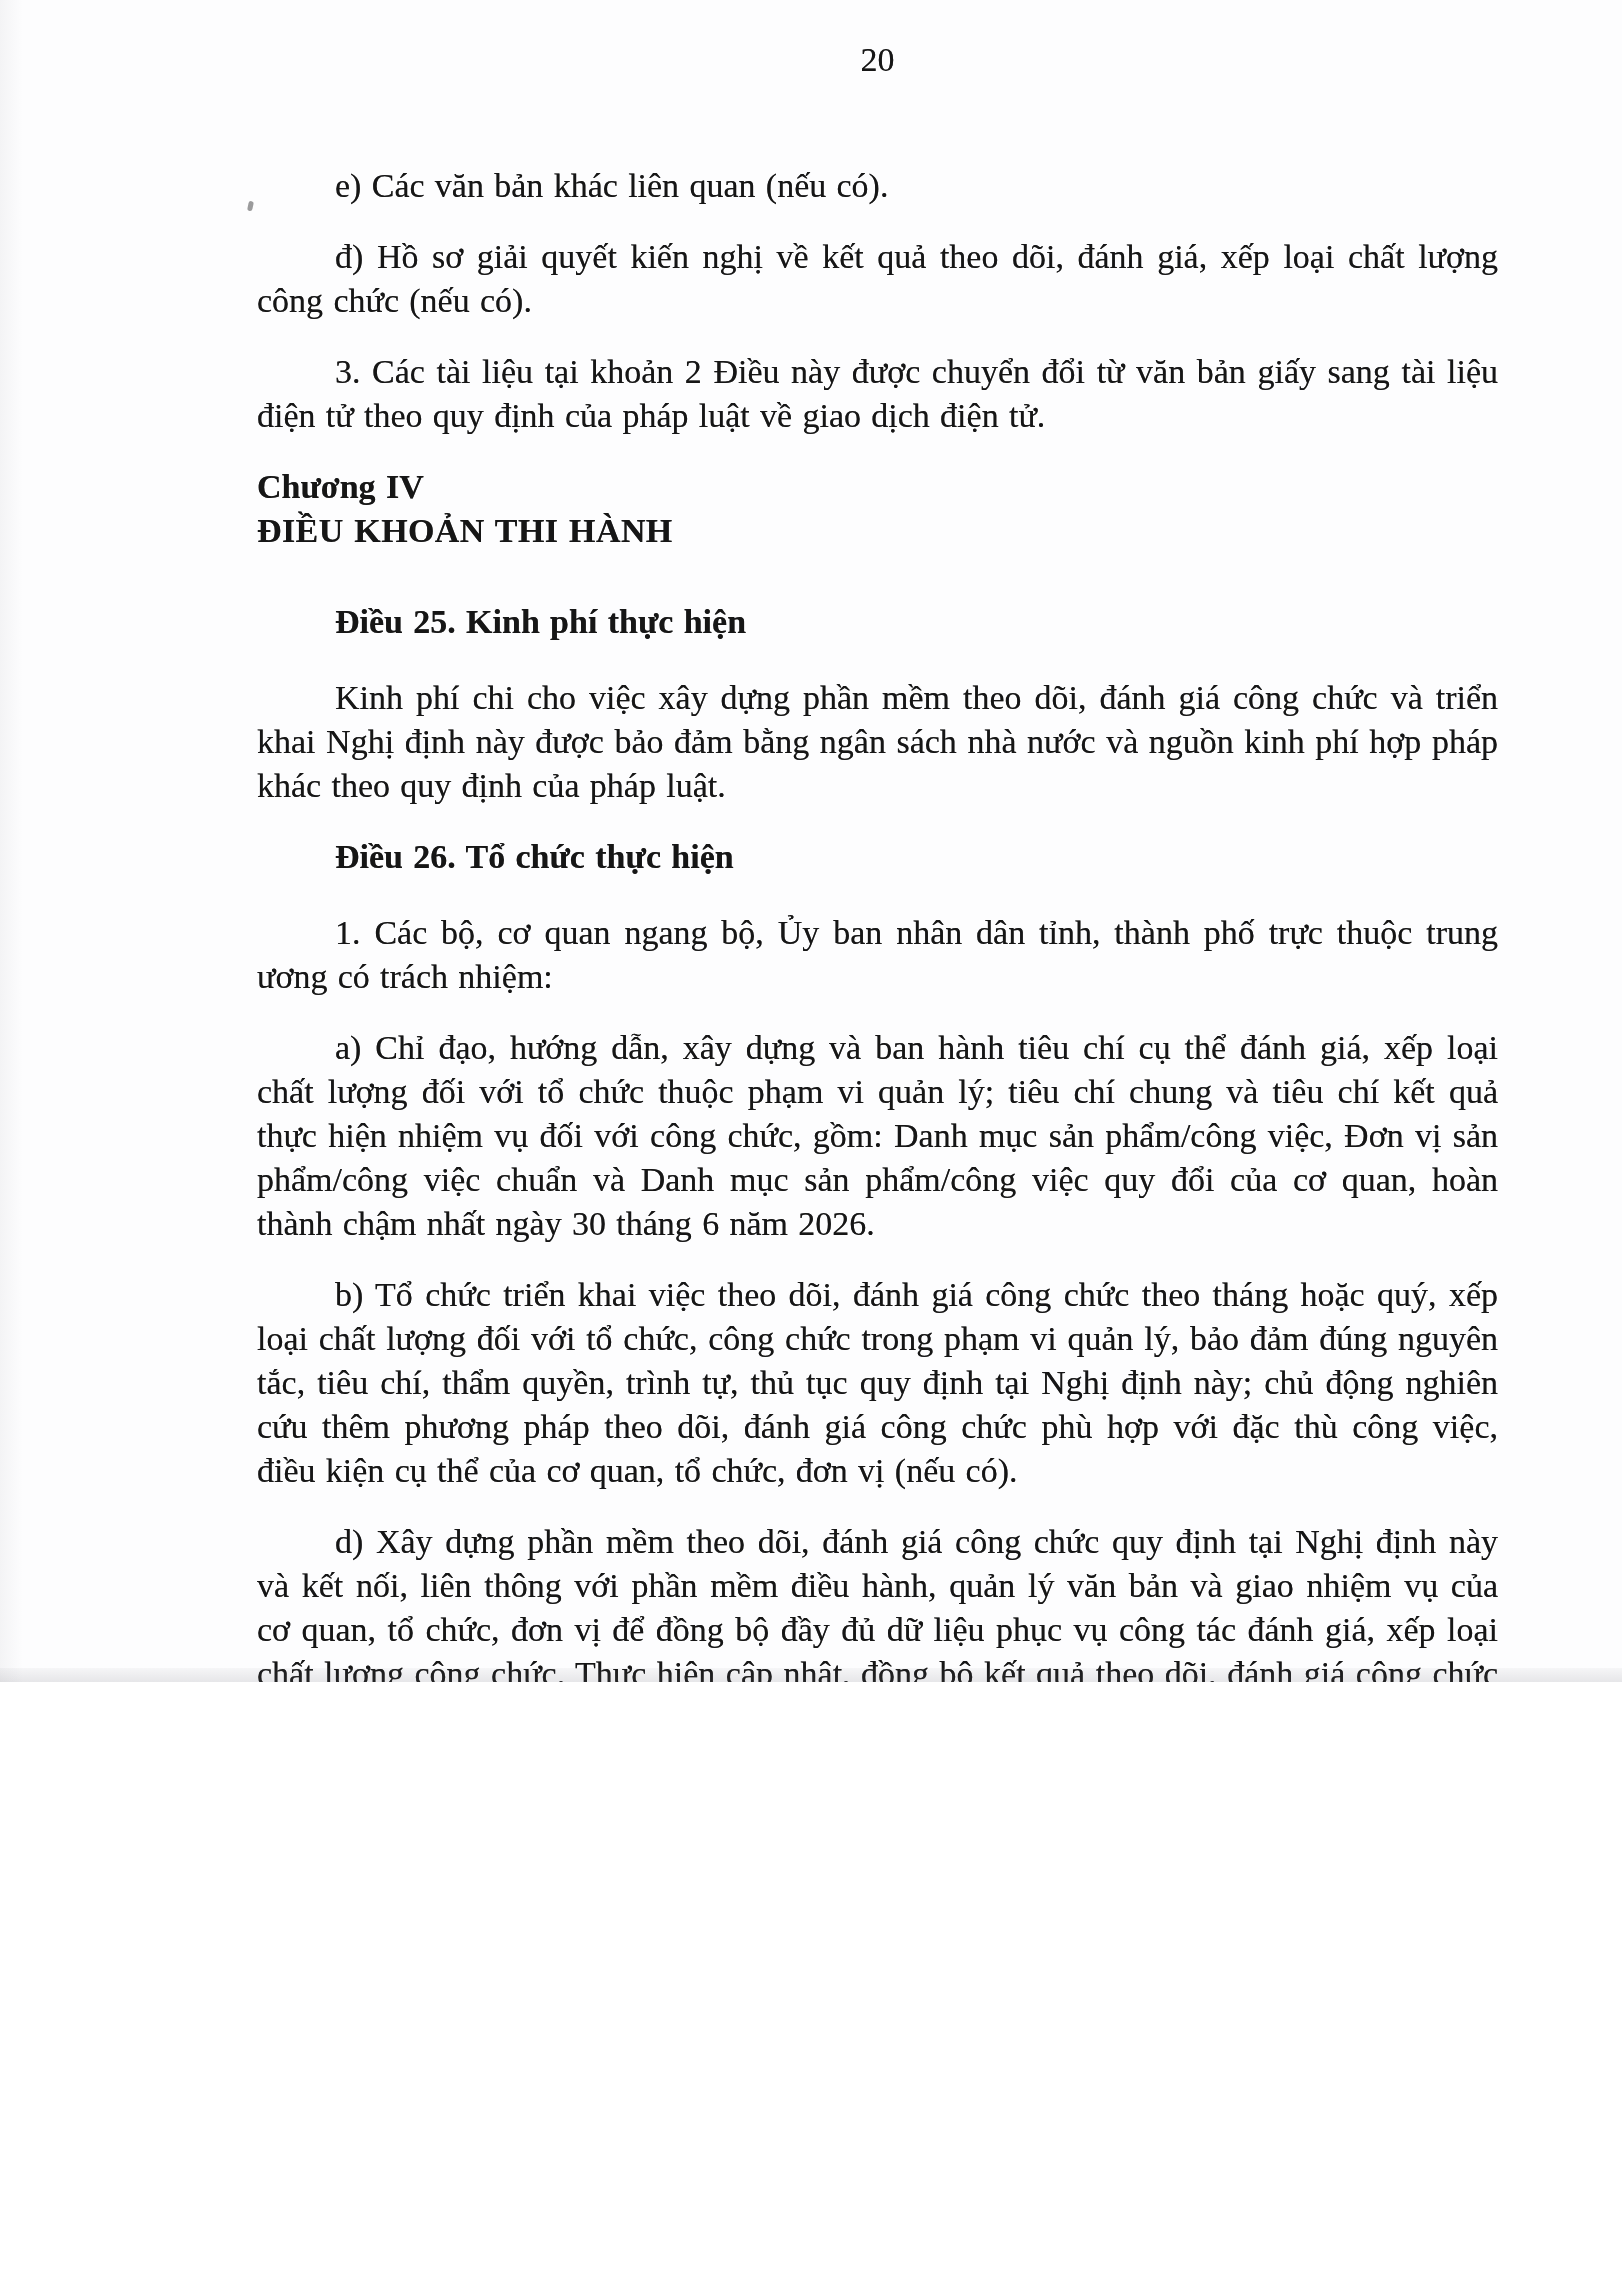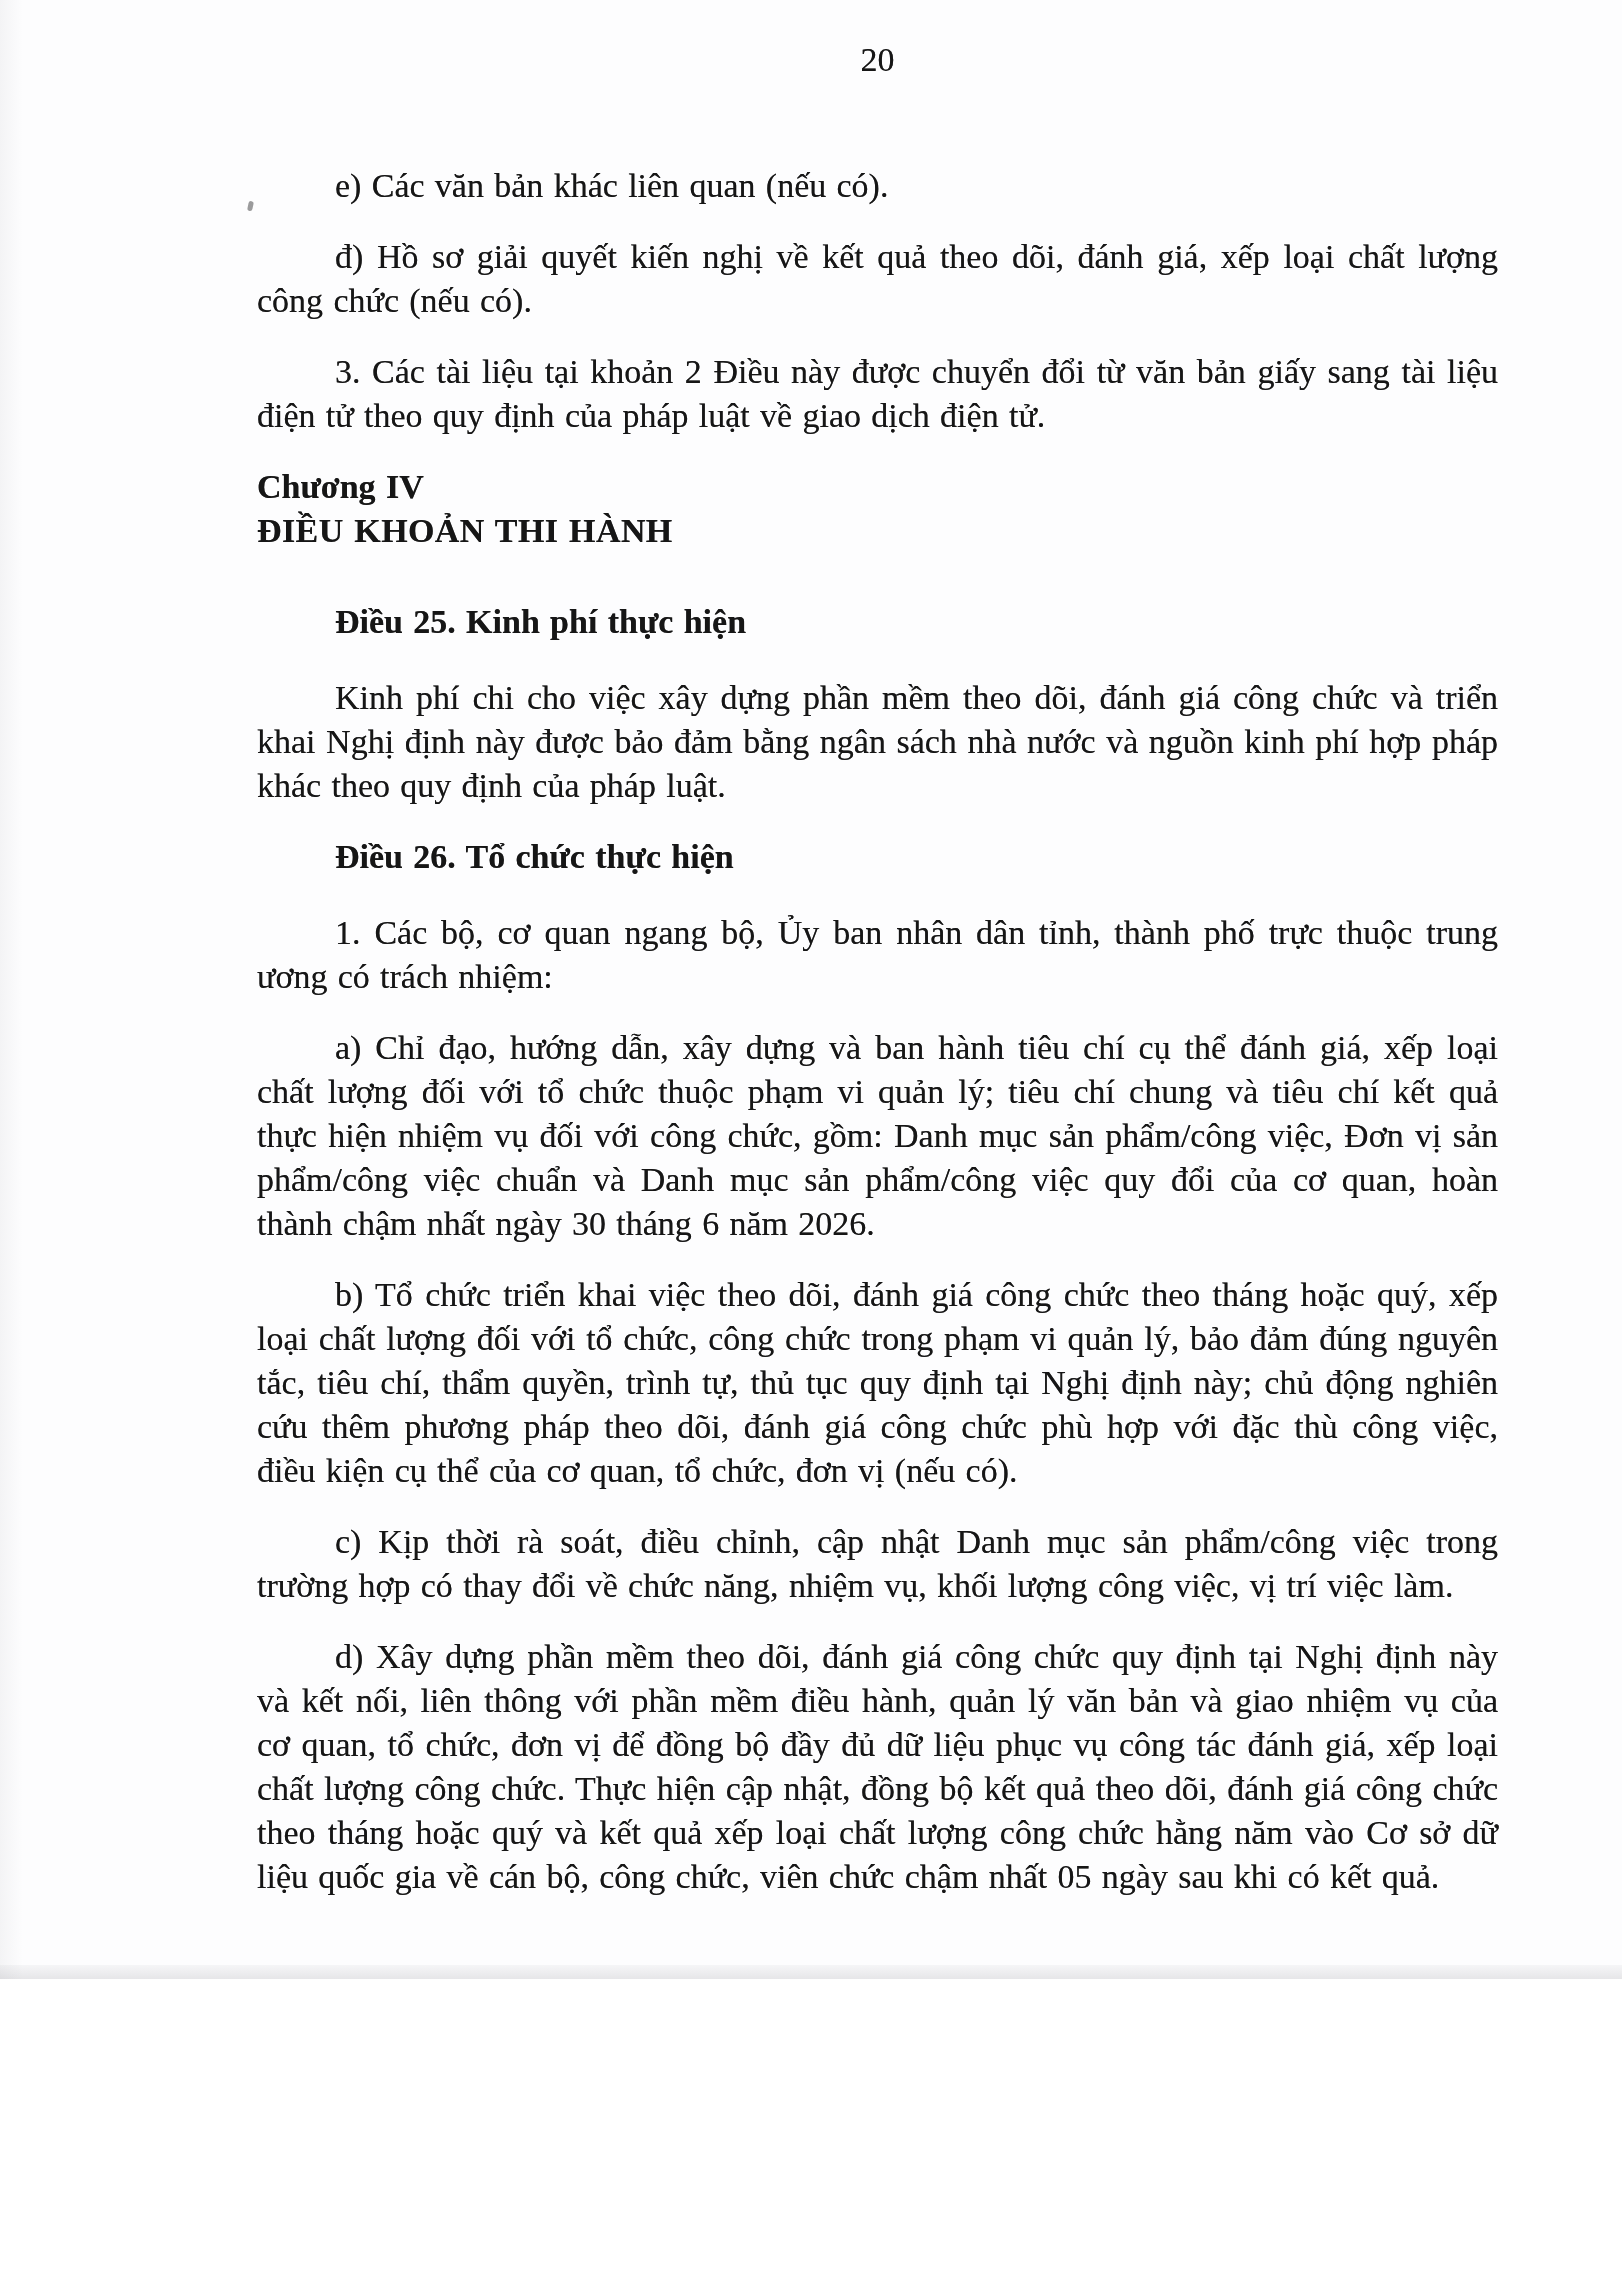"20" .page { height: 1979px -> 1682px }
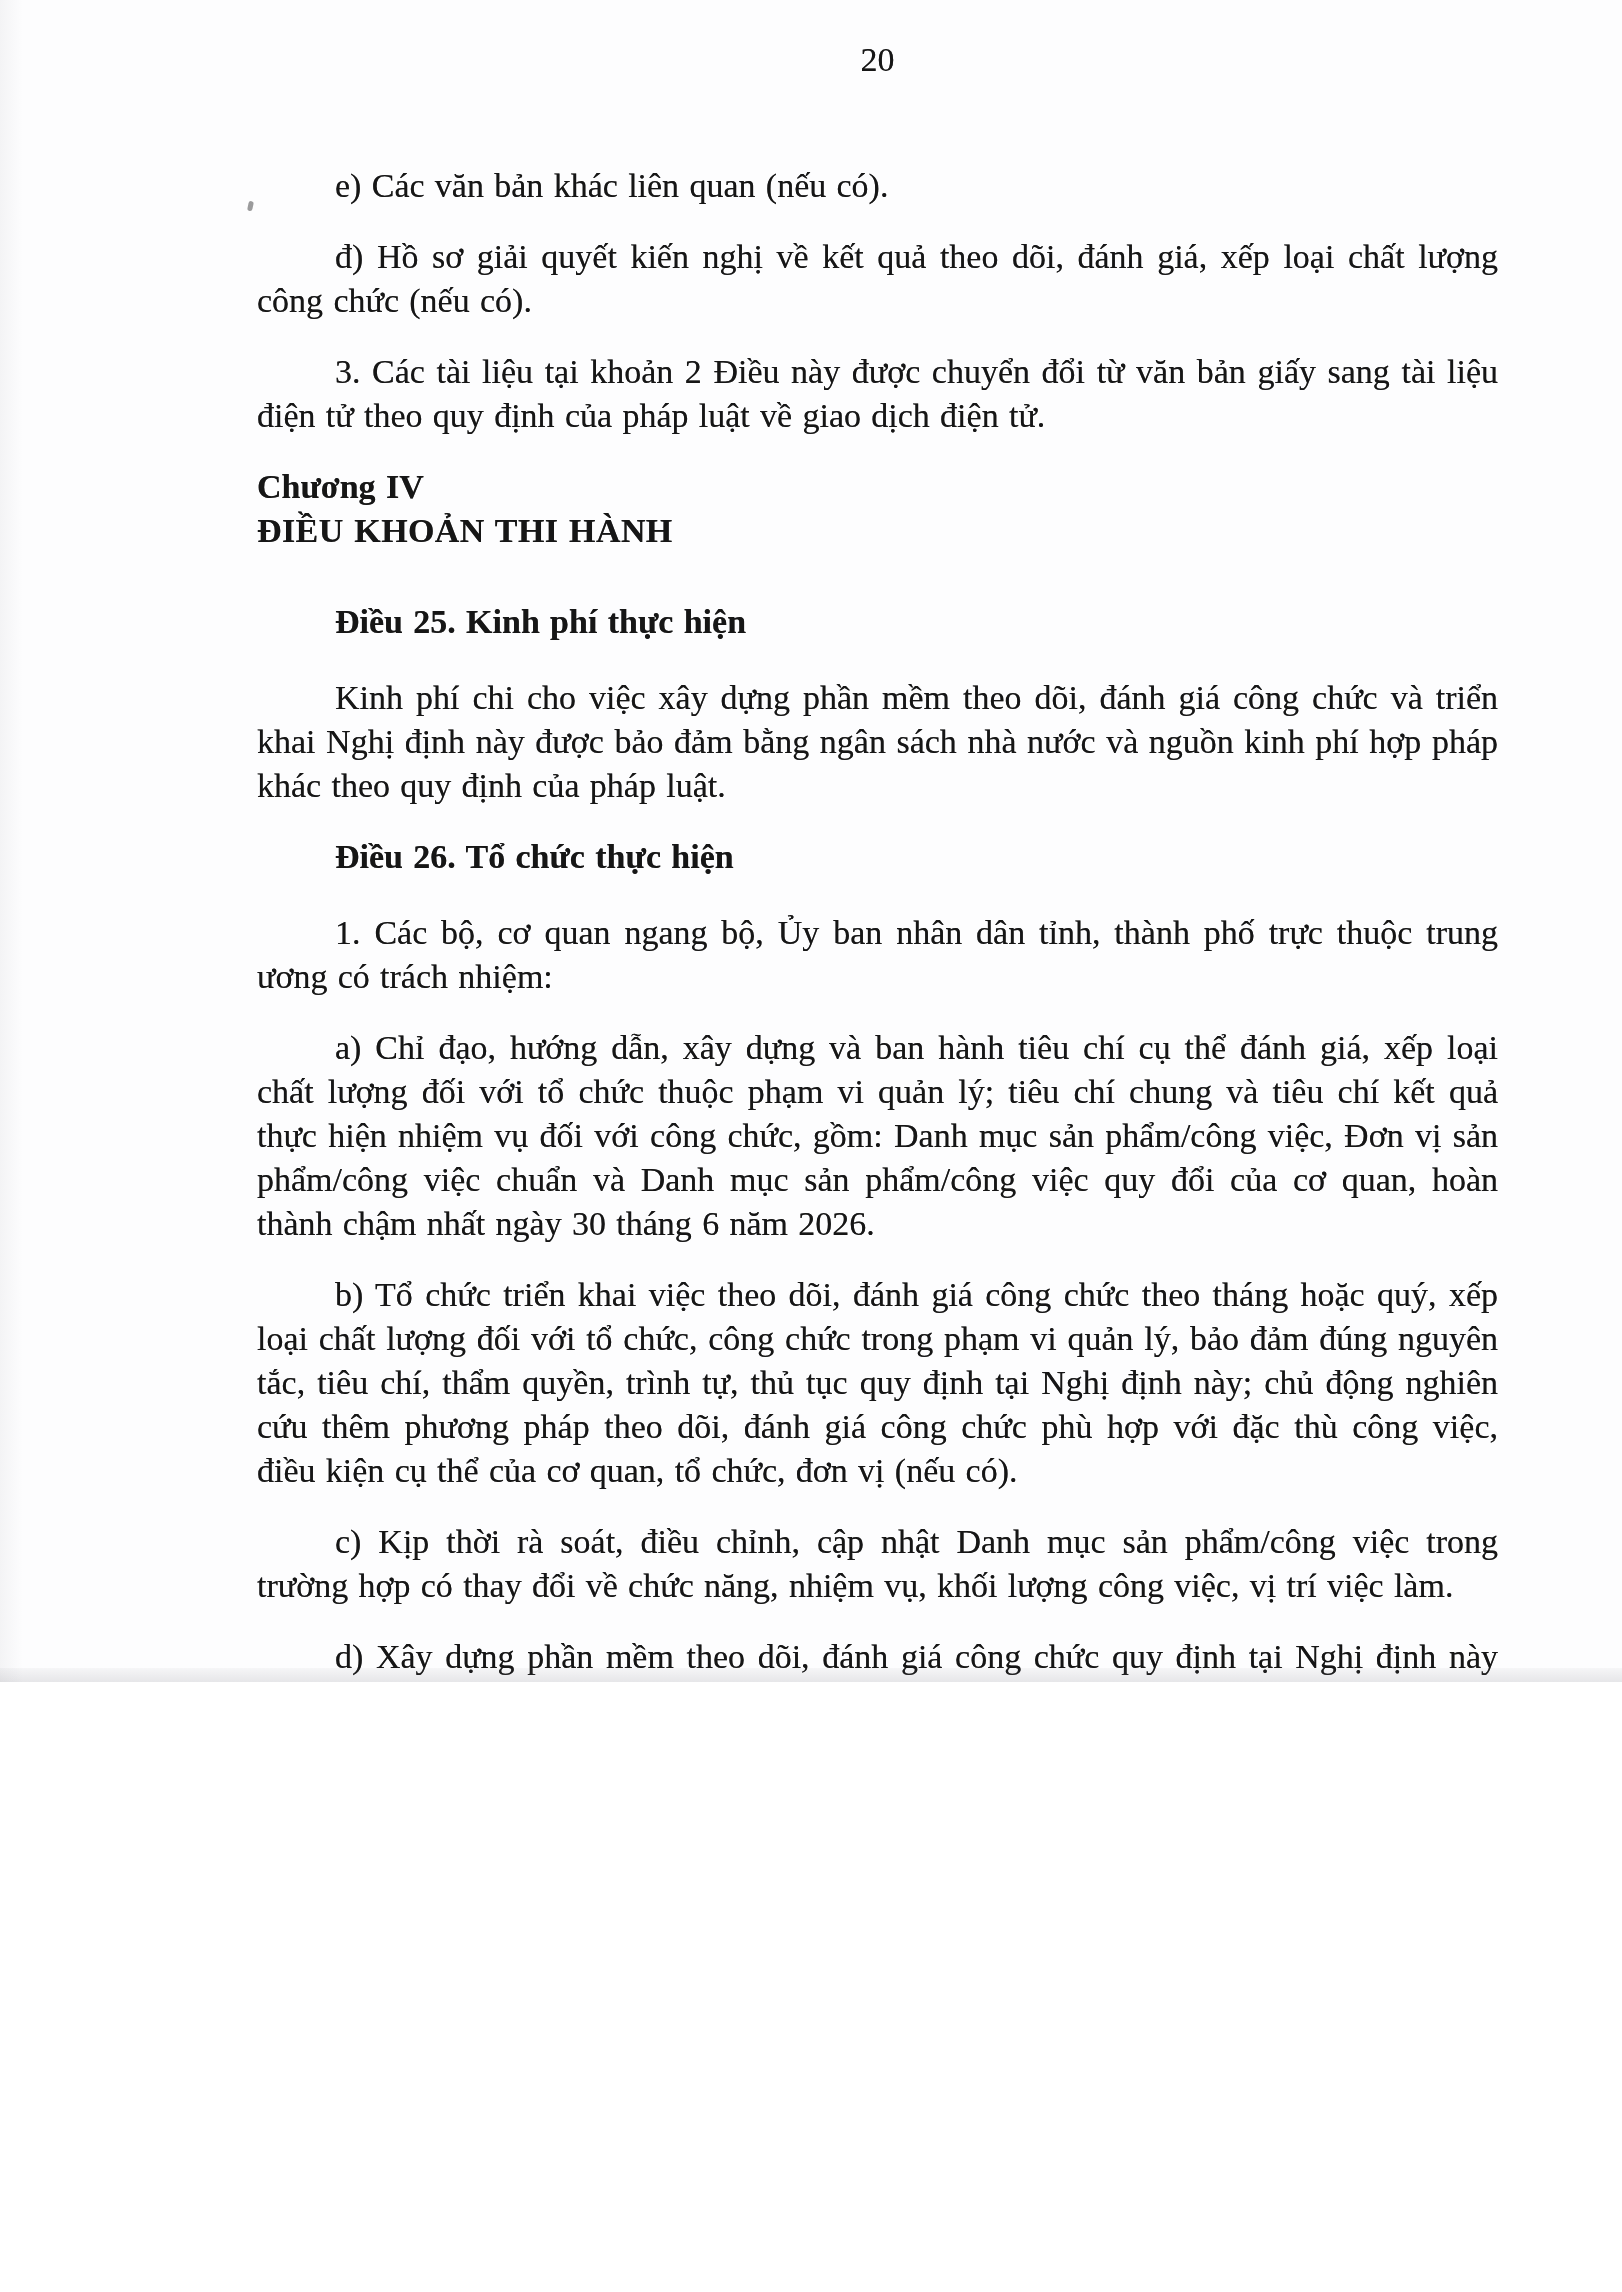"c) Kịp thời rà soát," p { html: <p>c) Kịp thời rà soát, điều chỉnh, cập nhật Danh mục sản phẩm/công việc trong trường hợp có thay đổi về chức năng, nhiệm vụ, khối lượng công việc, vị trí việc làm.</p> -> none }
